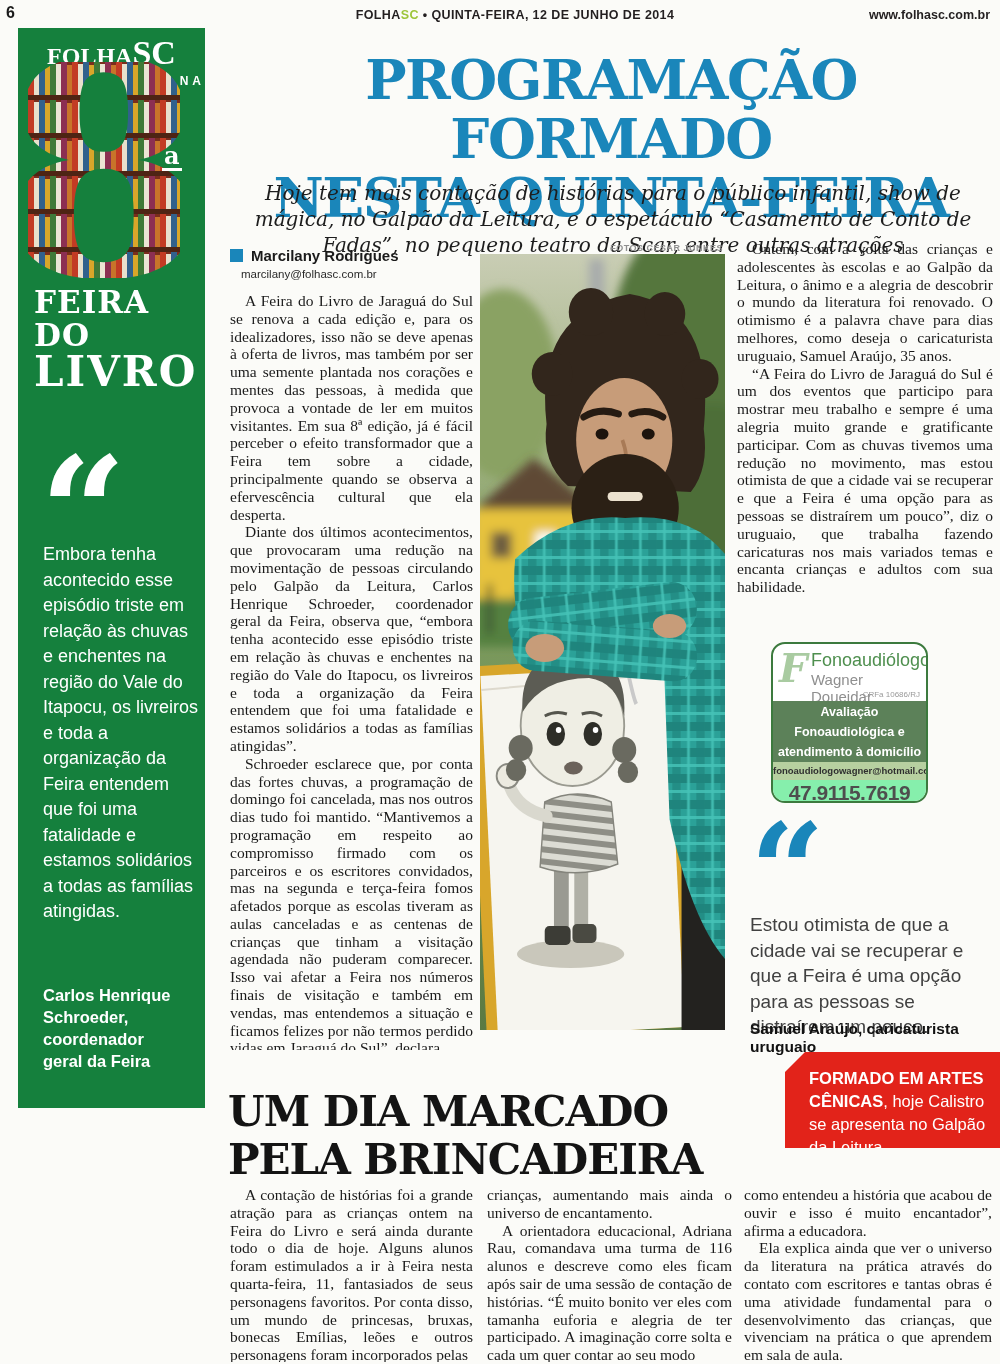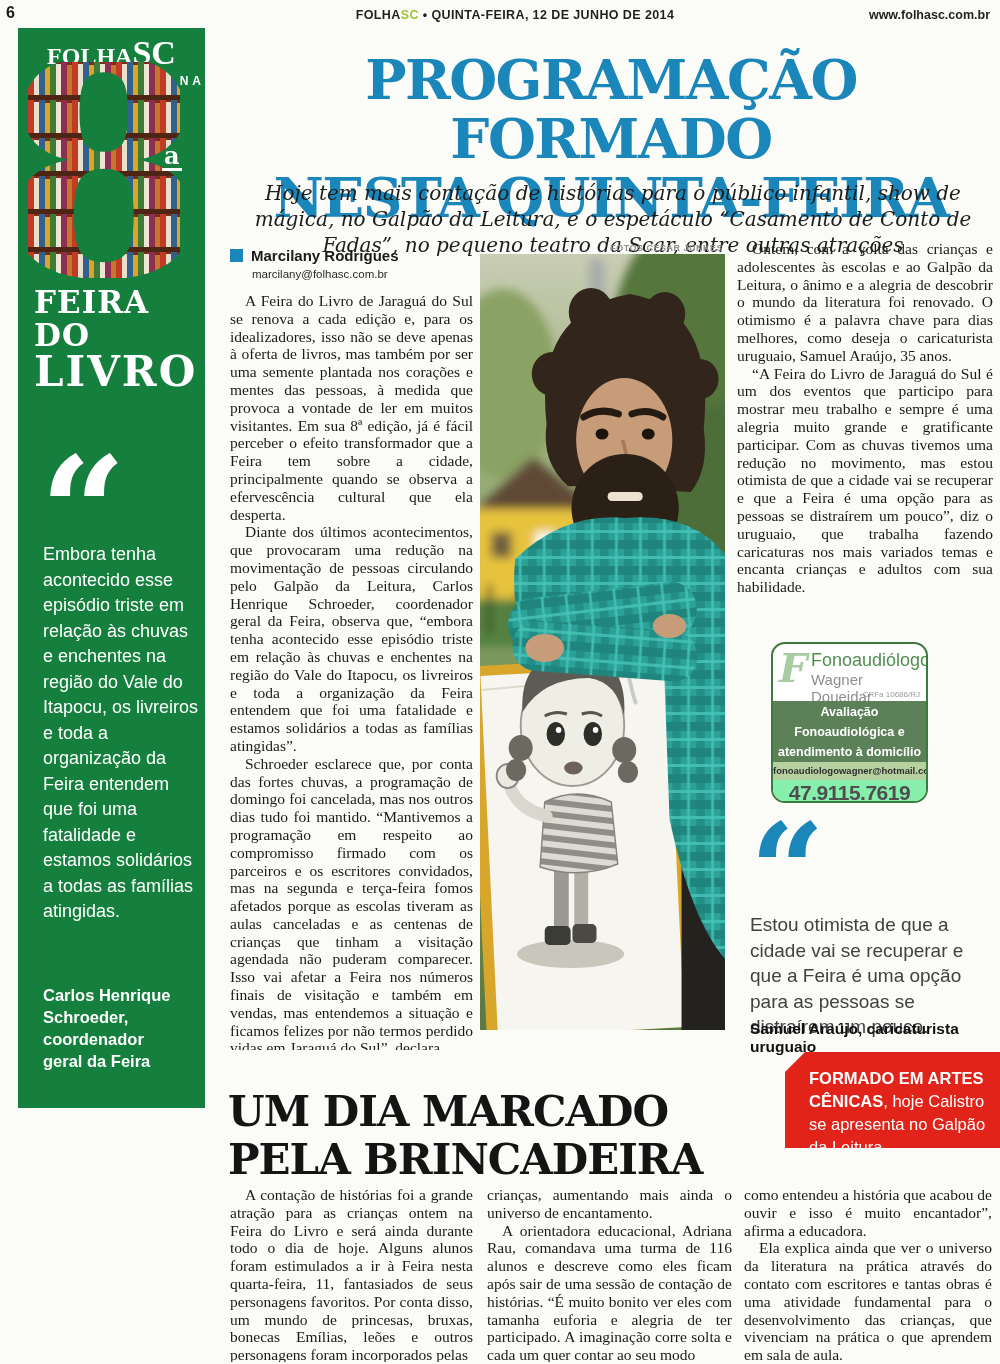"marcilany@folhasc.com.br" .byline .em { margin: 3px 0 0 22px -> 3px 0 0 11px }
